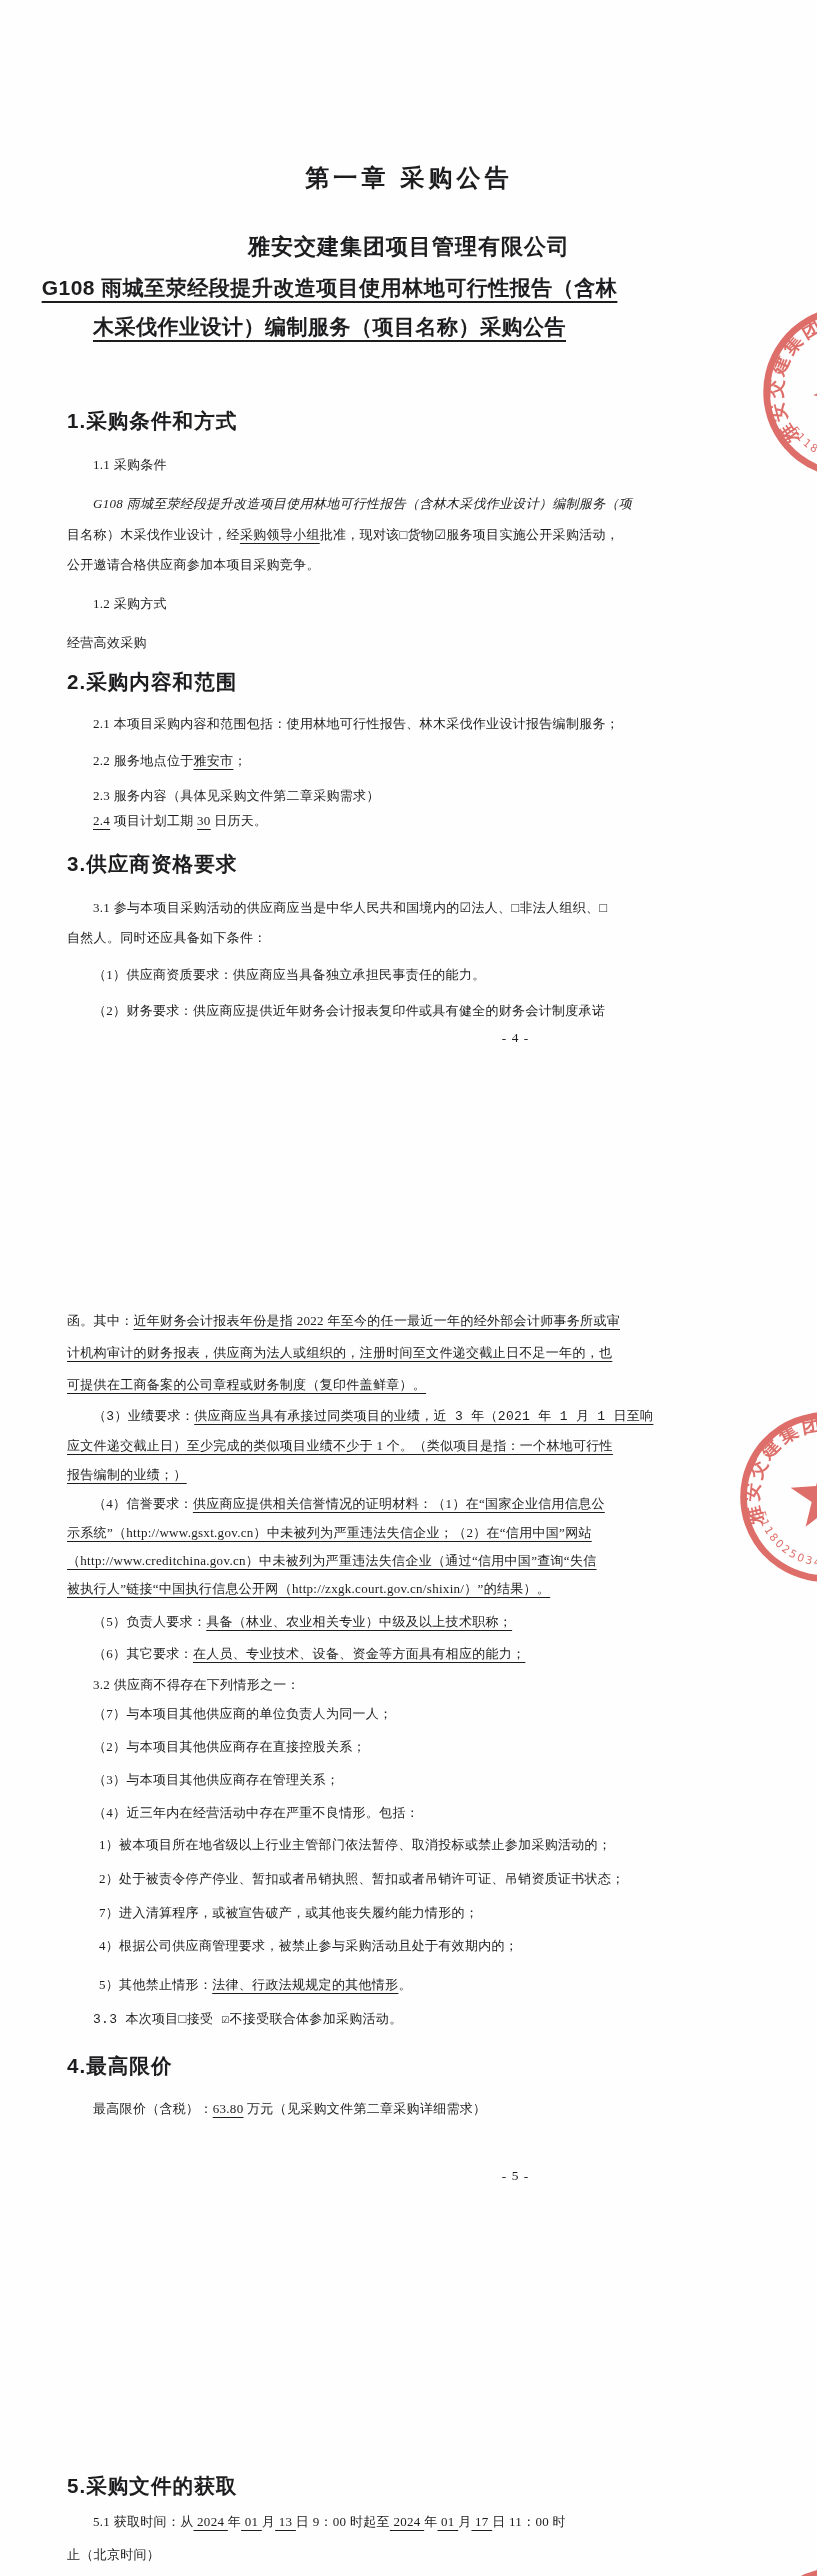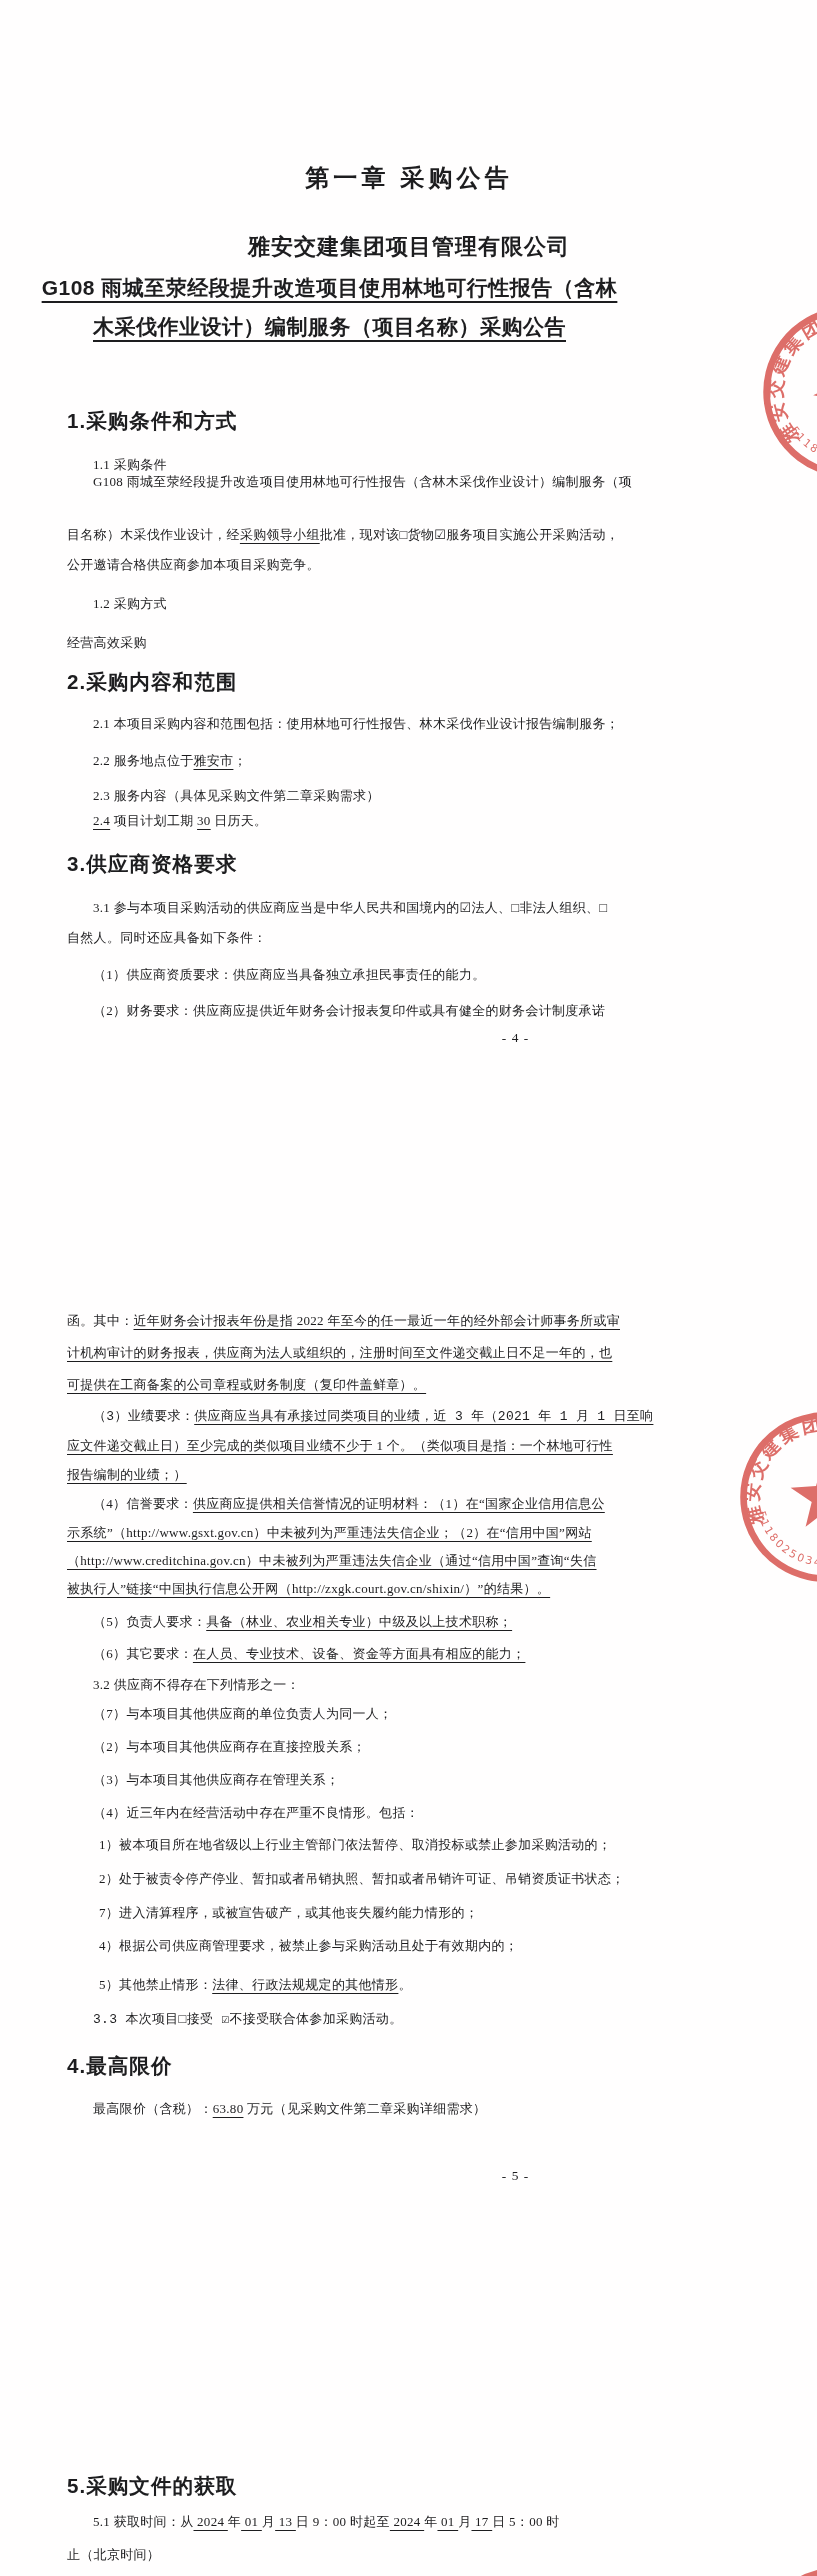"G108" div.block { font-style: none -> italic; top: 474px -> 496px }
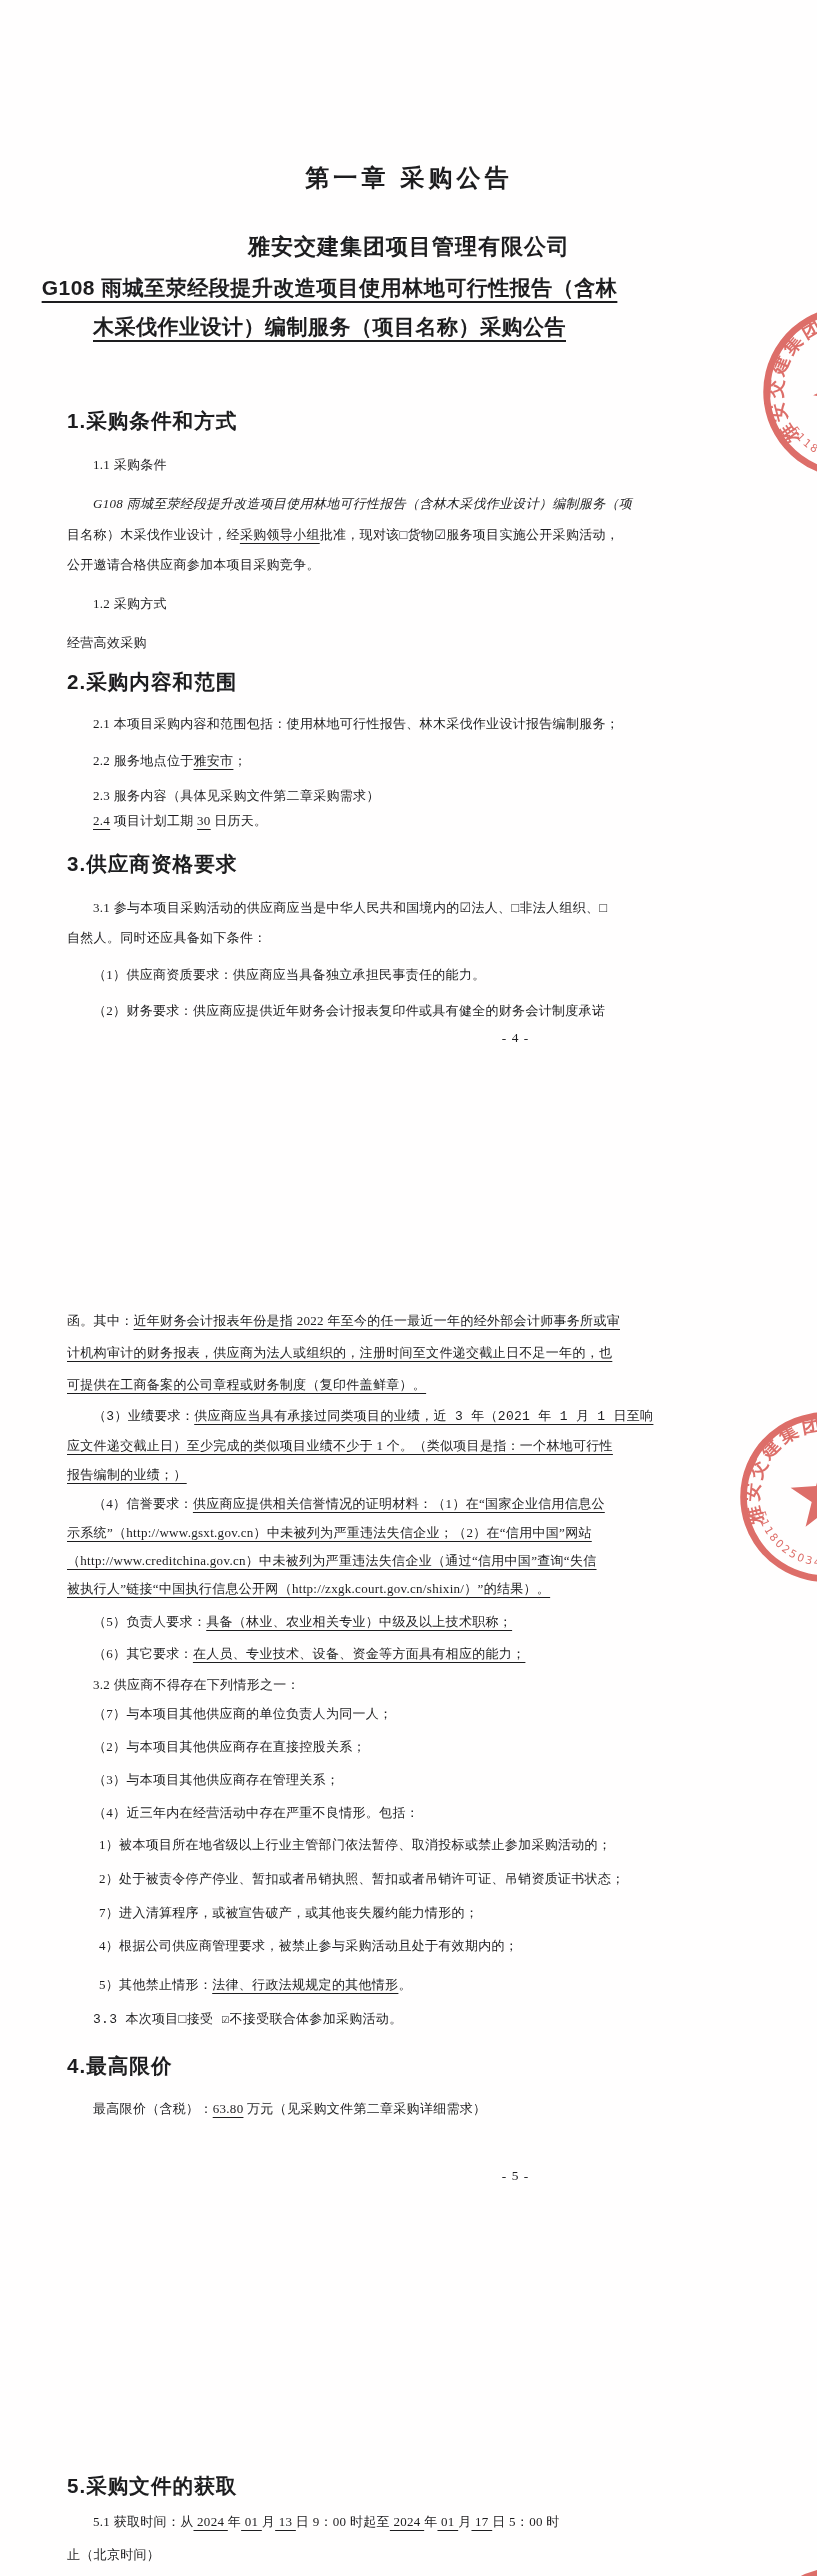"日 5：00 时" span { text: 5 -> 11 }
